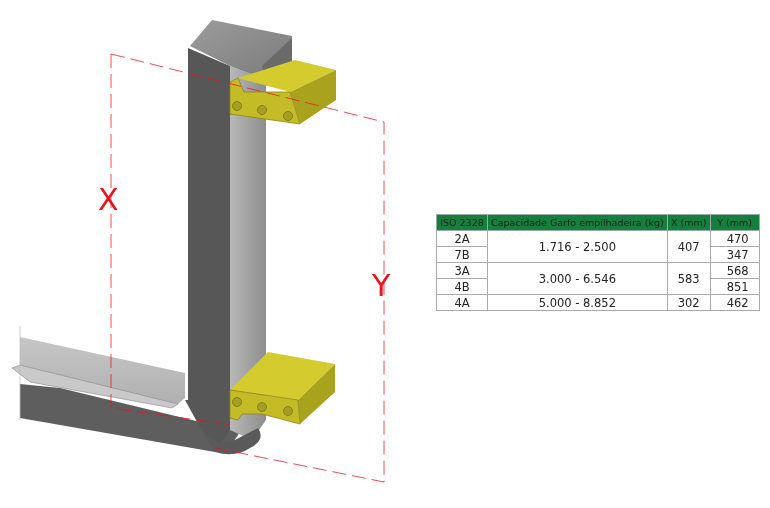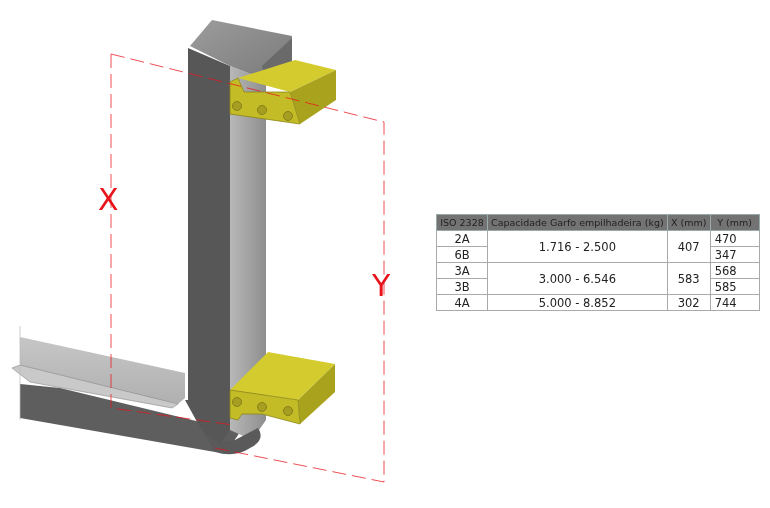"ISO 2328" #spec-table th { background: #737373 -> #15803d }
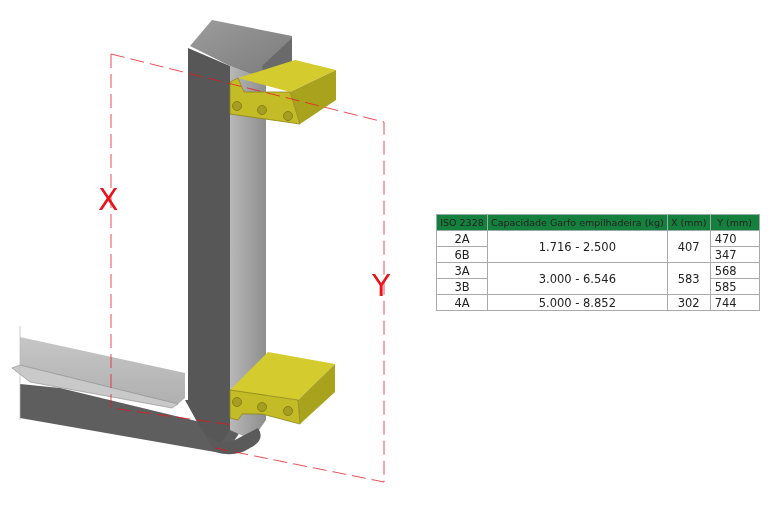"470" #spec-table td.yv { text-align: left -> right }
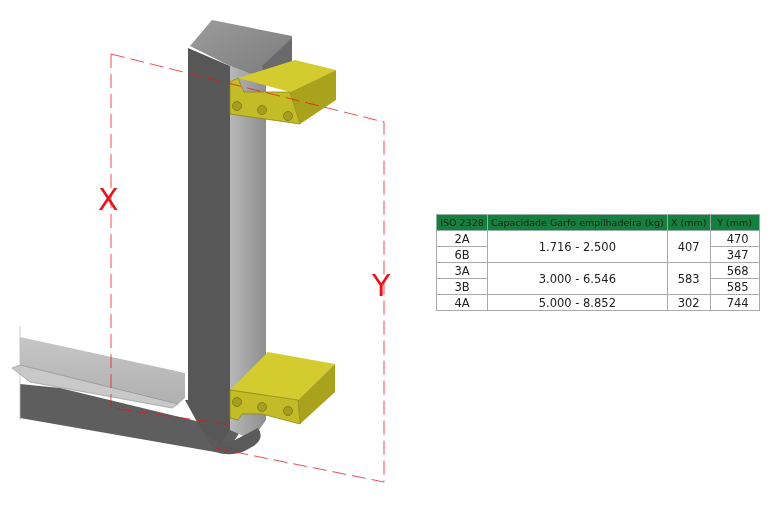"6B" td.cls { text: 6B -> 7B }
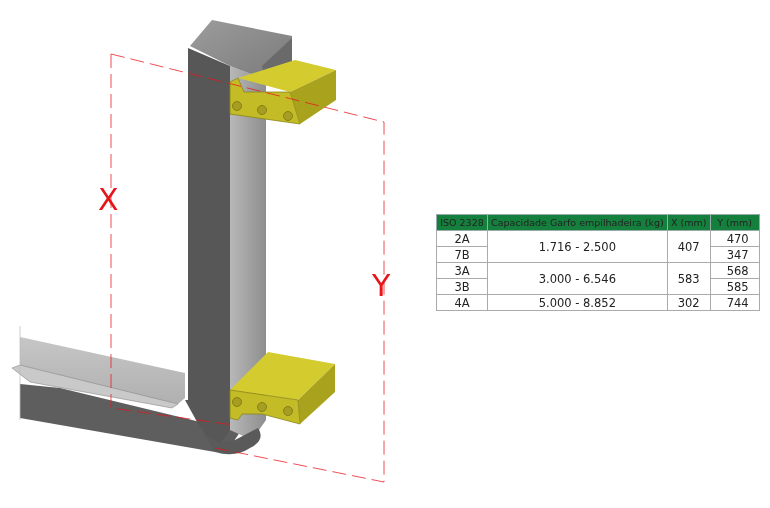"3B" td.cls { text: 3B -> 4B }
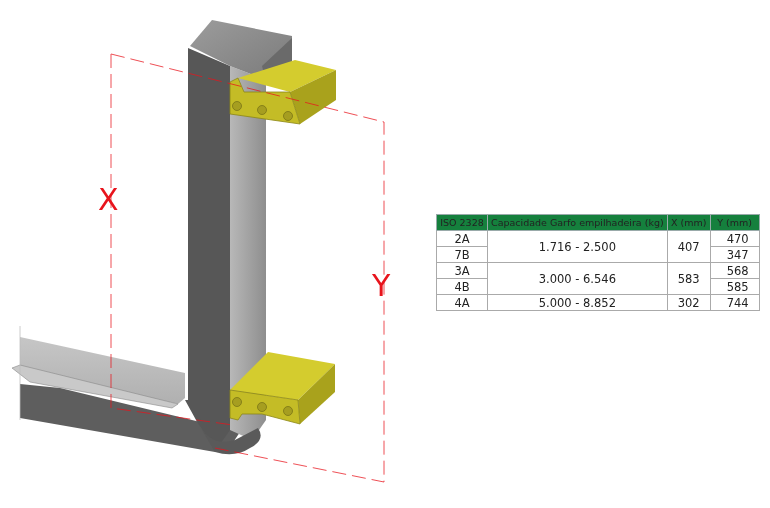"585" td.yv { text: 585 -> 851 }
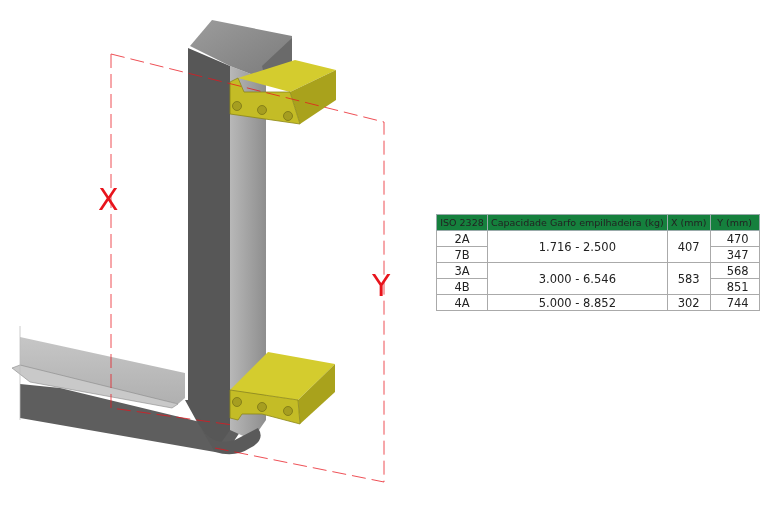"744" td.yv { text: 744 -> 462 }
